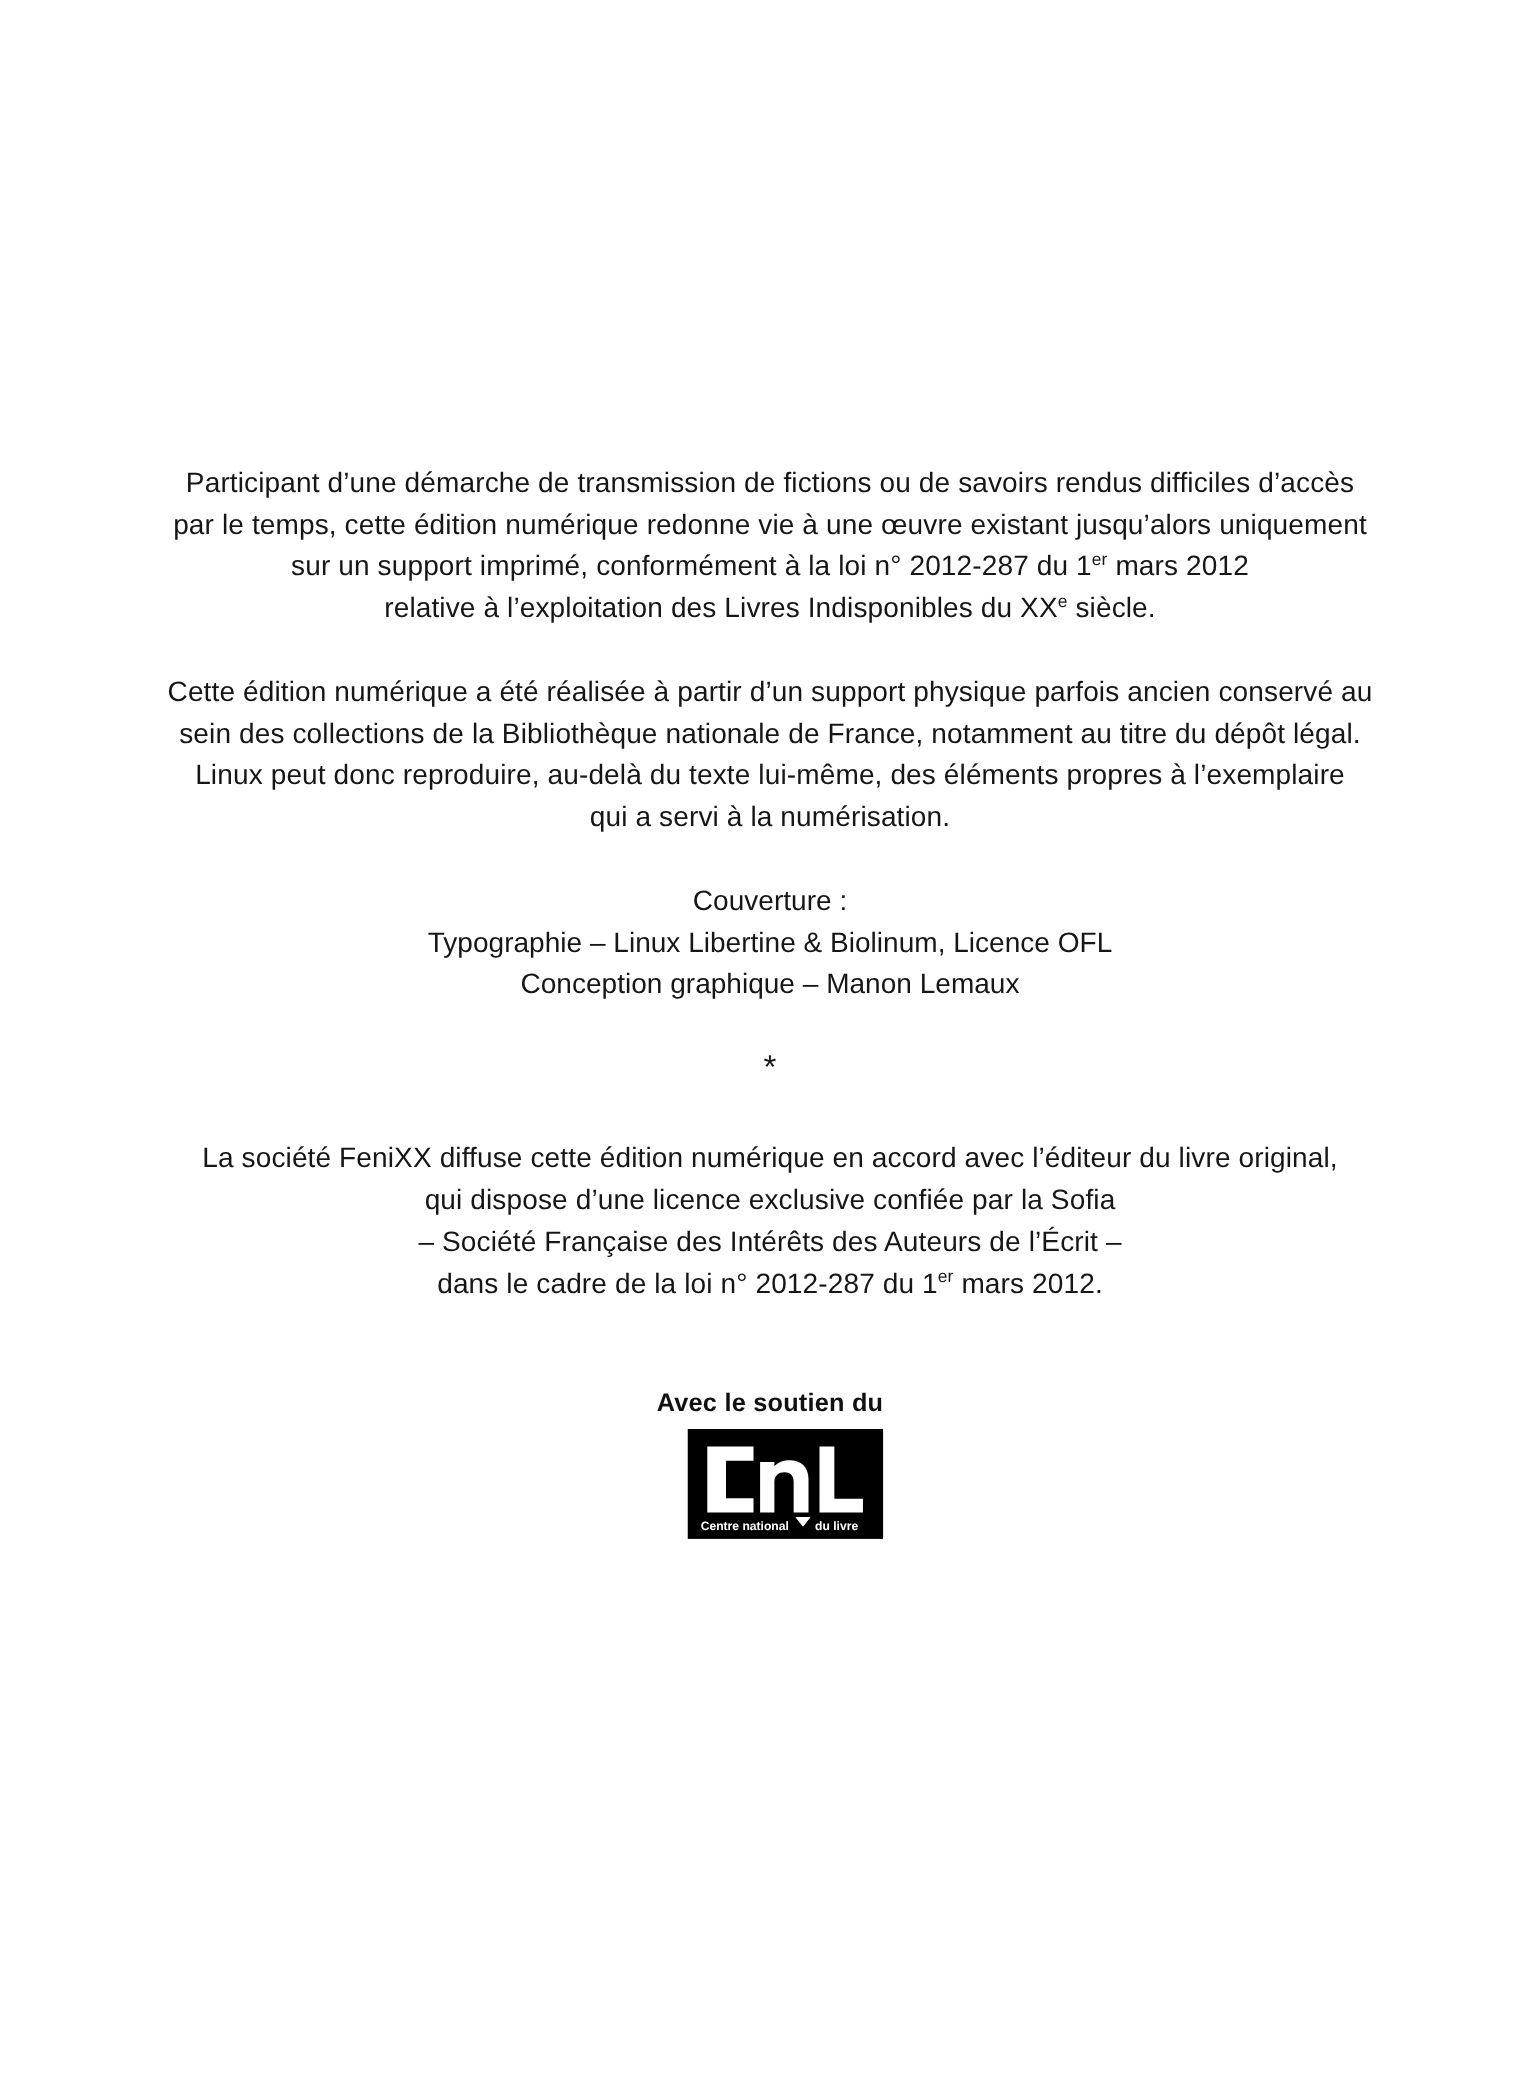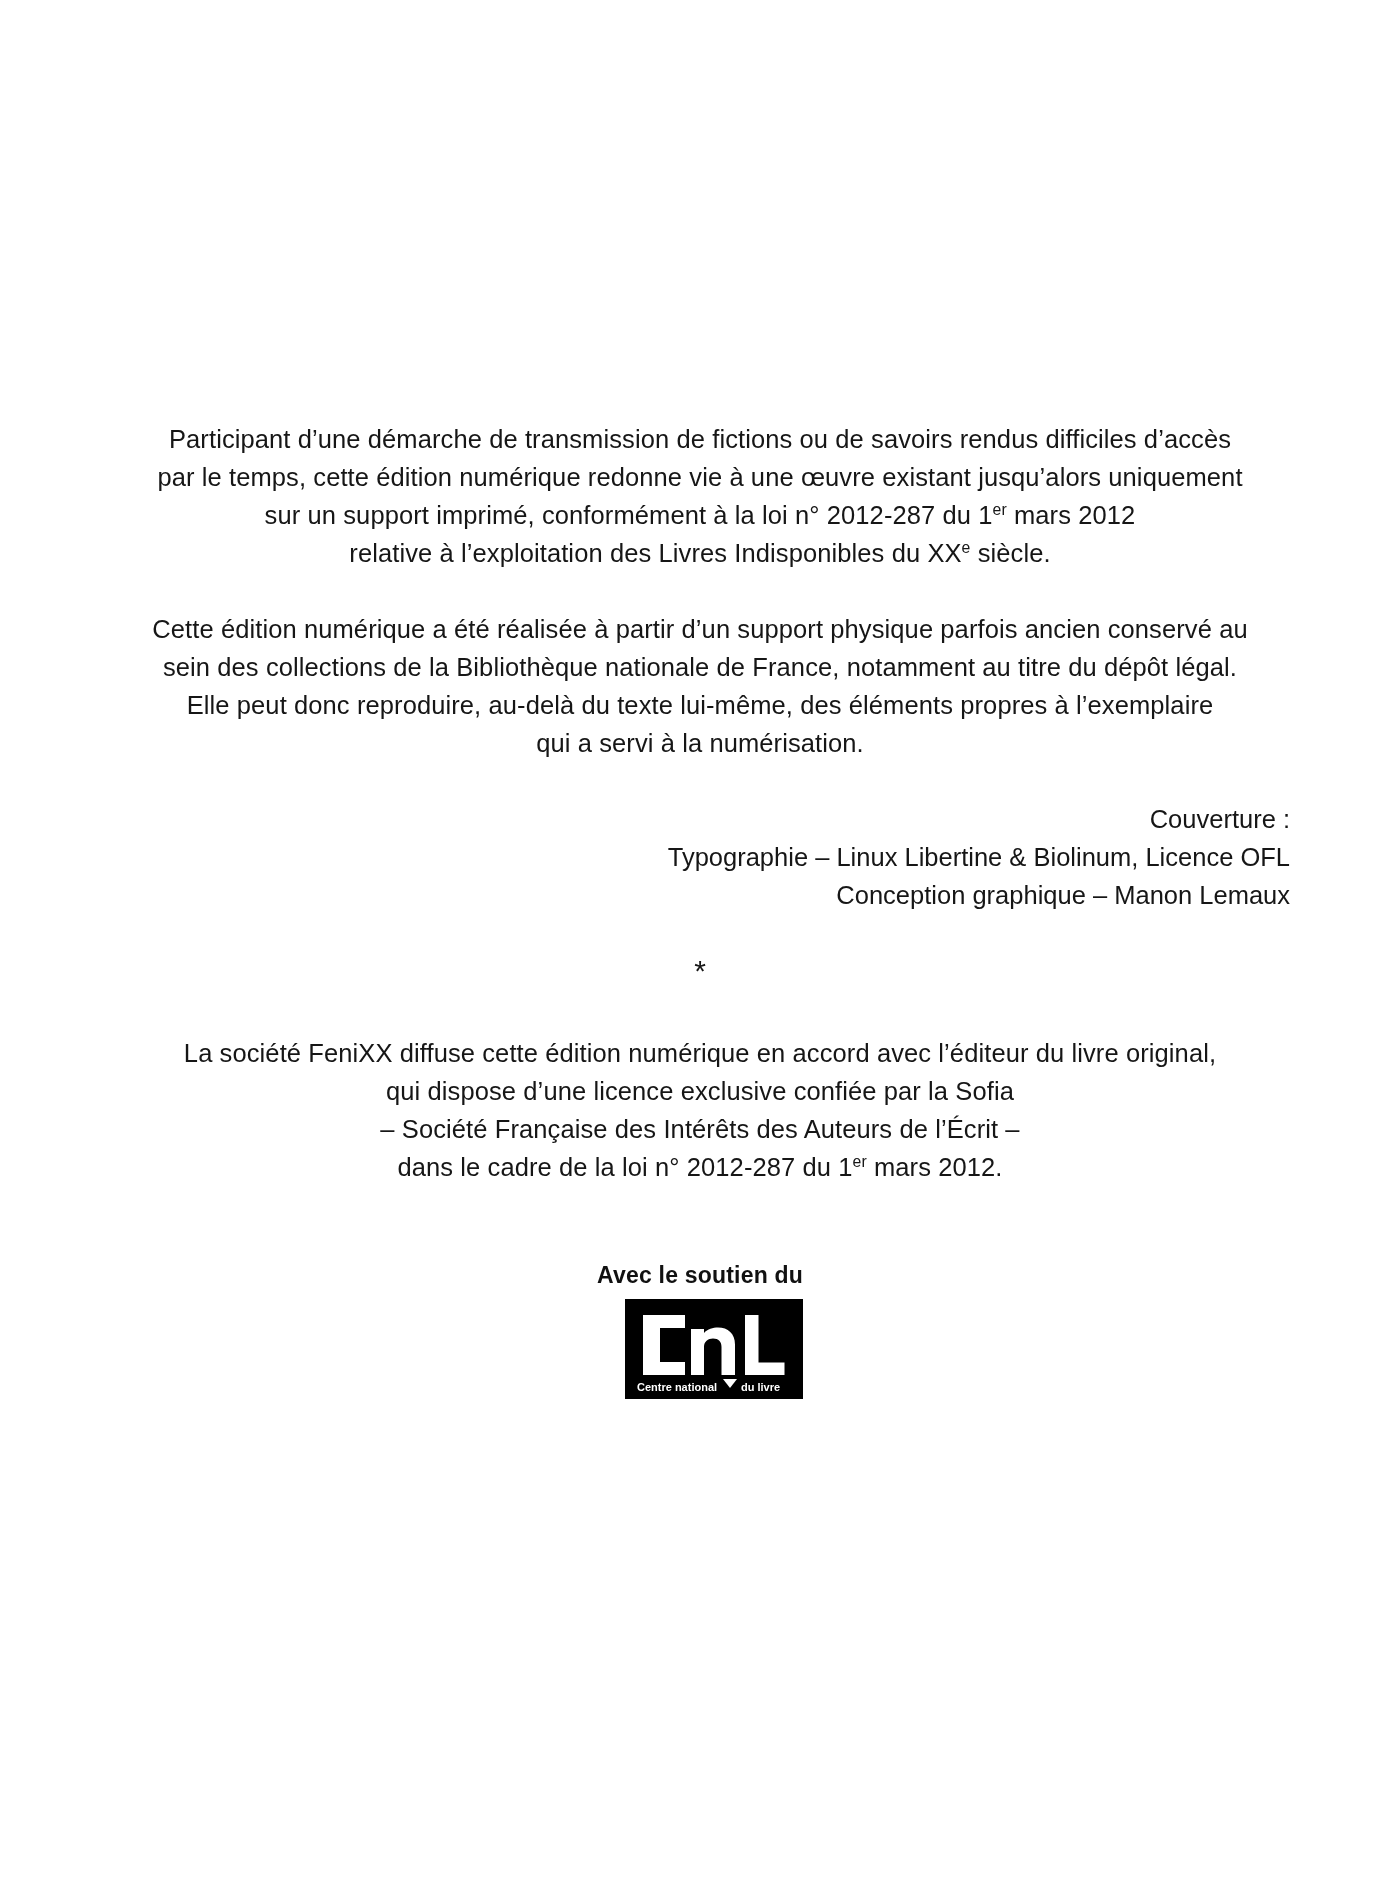"Elle peut donc reproduire, au-delà" span { text: Elle -> Linux }
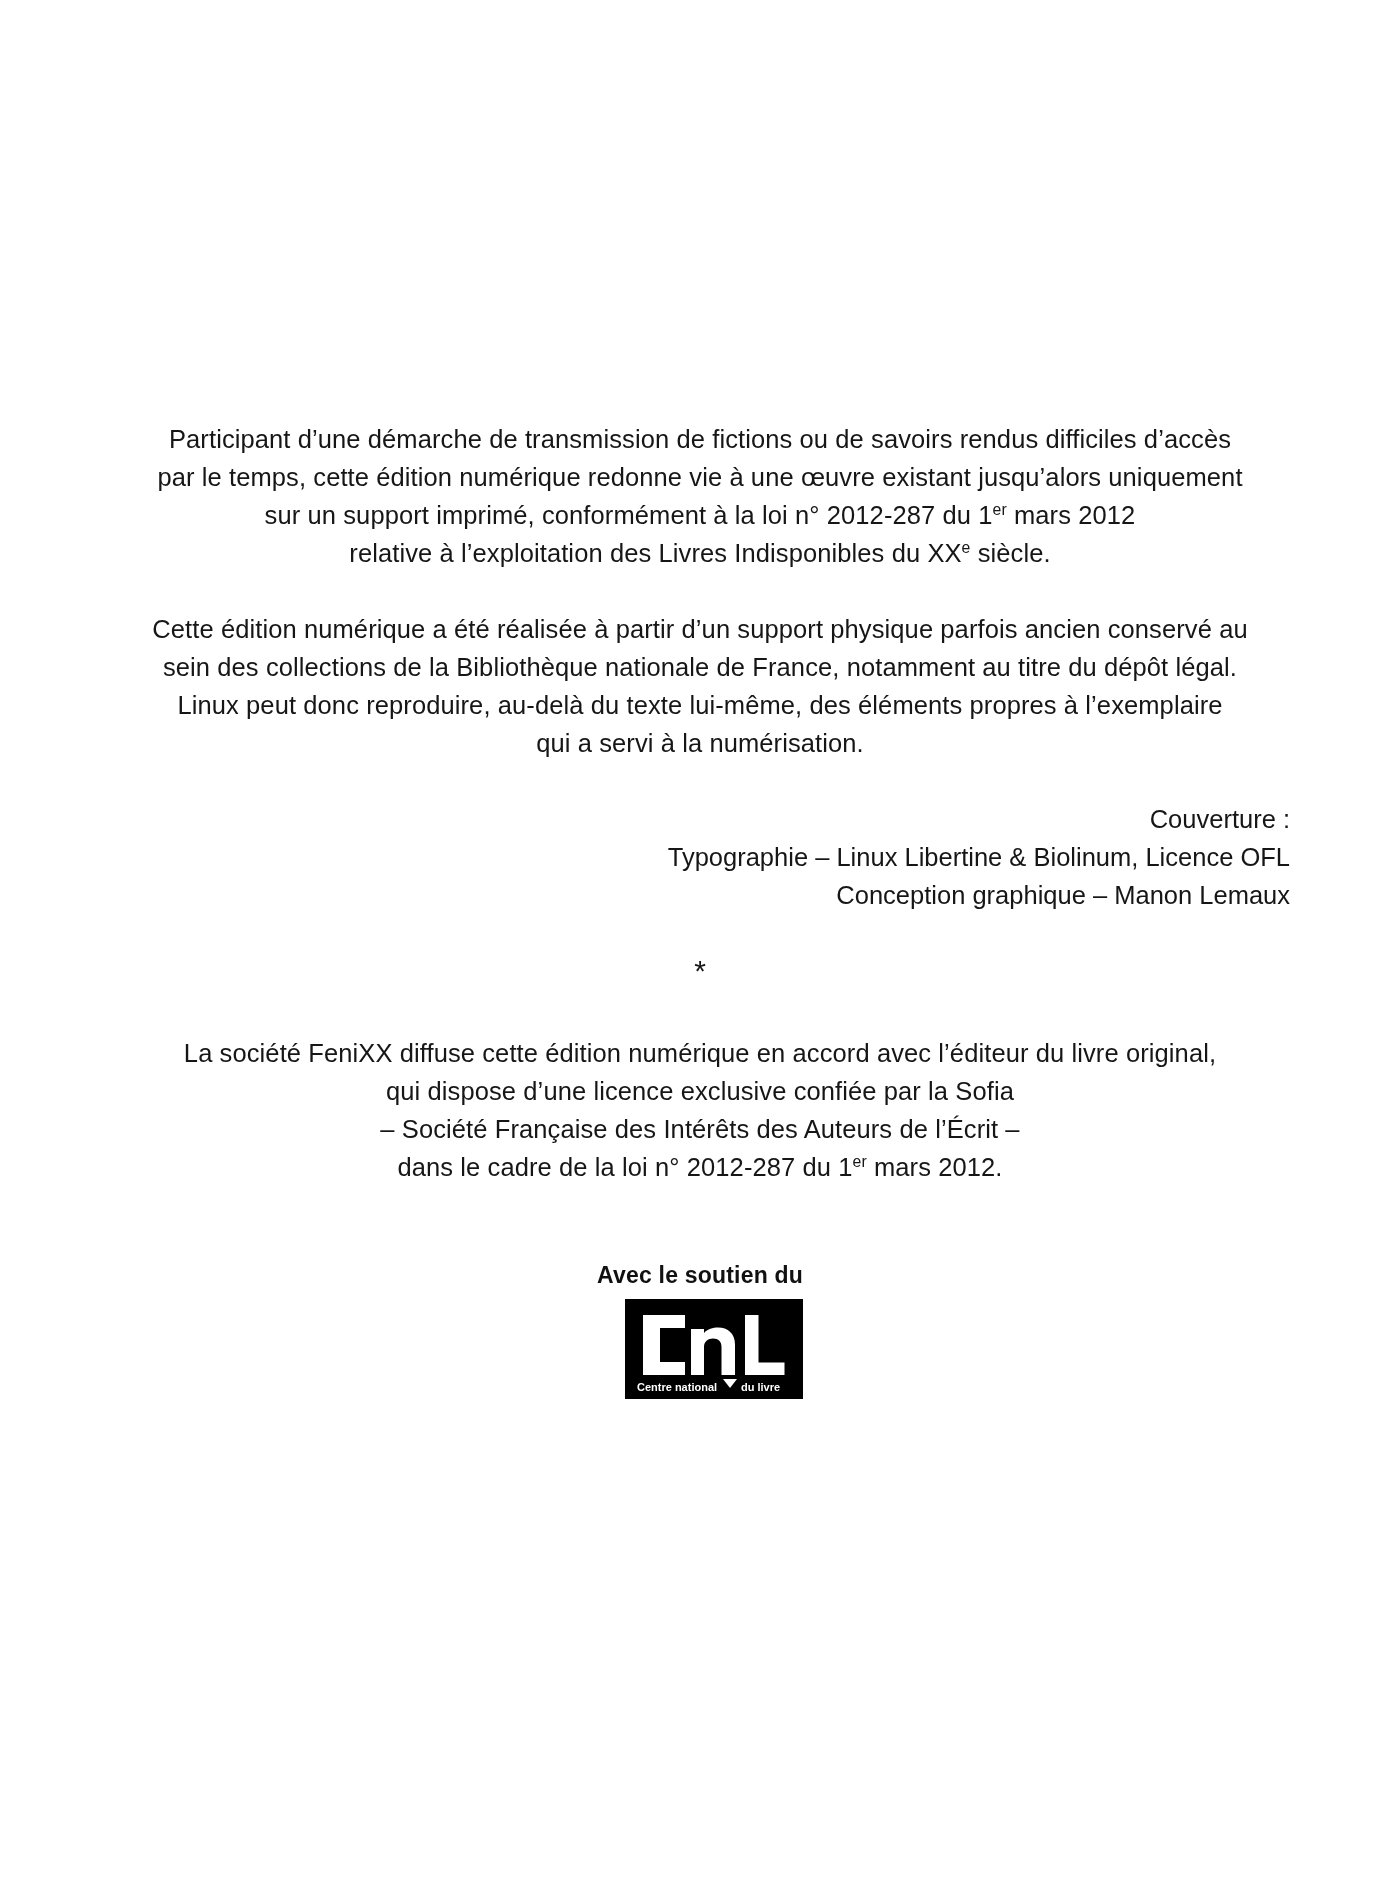"Couverture :" .block-group .line { text-align: right -> center }
